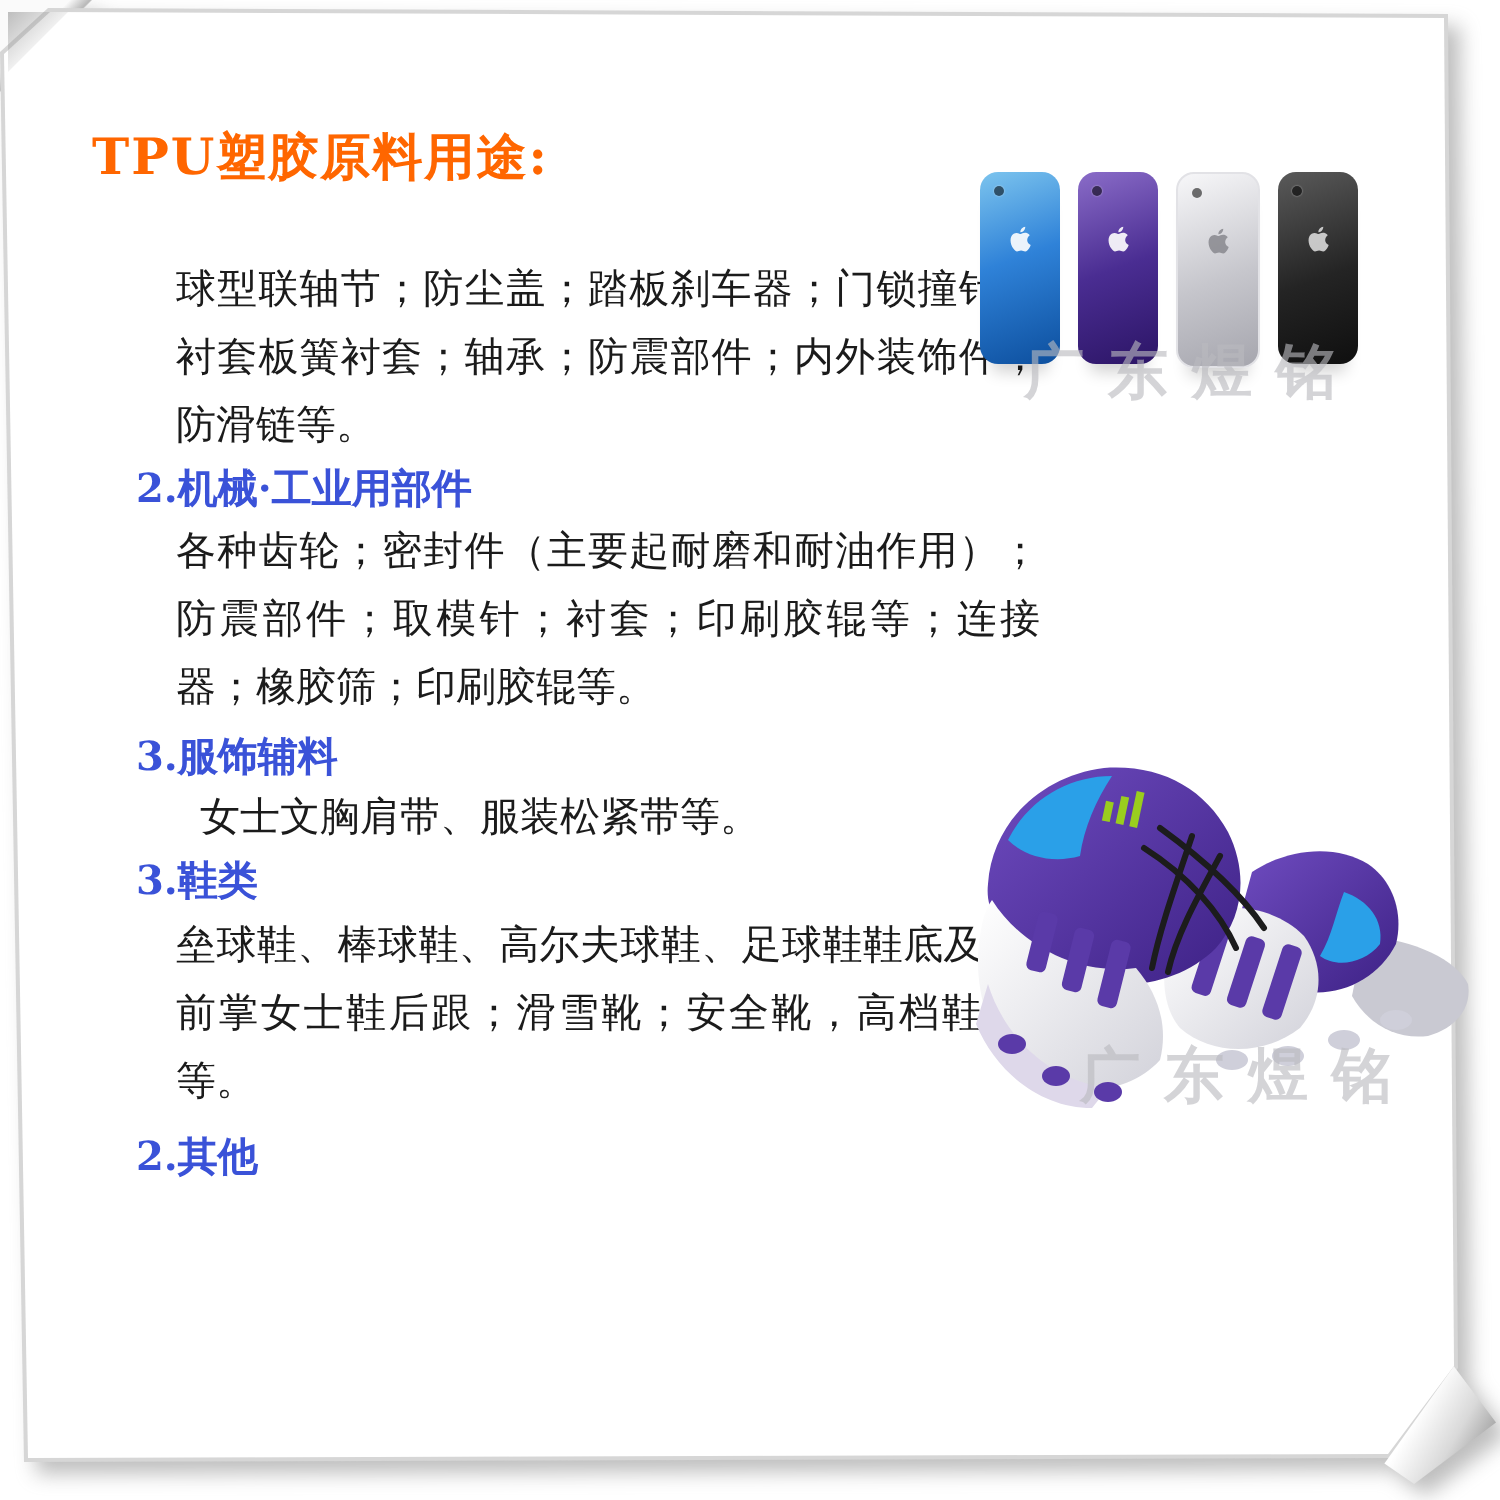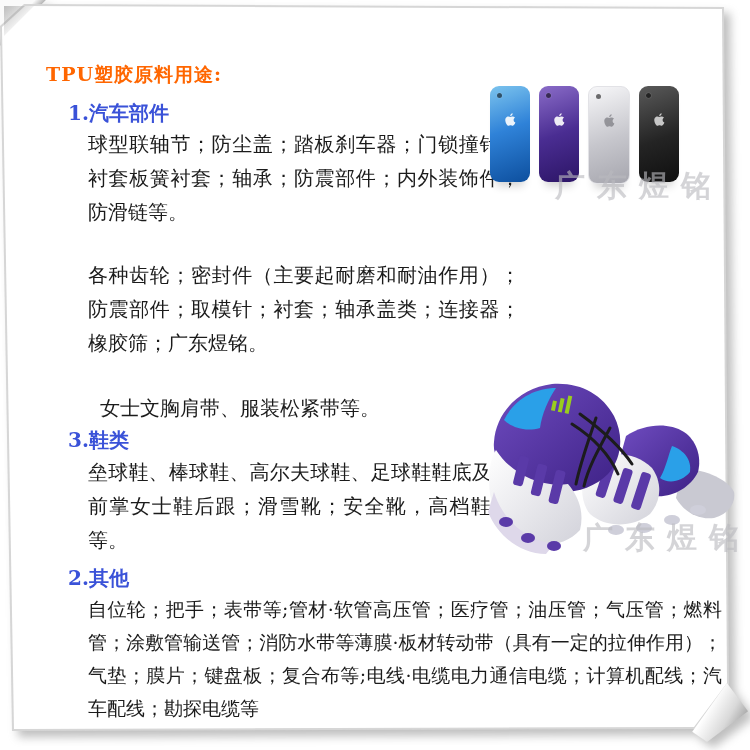"TPU塑胶原料用途:" .title { font-size: 19px -> 25px }
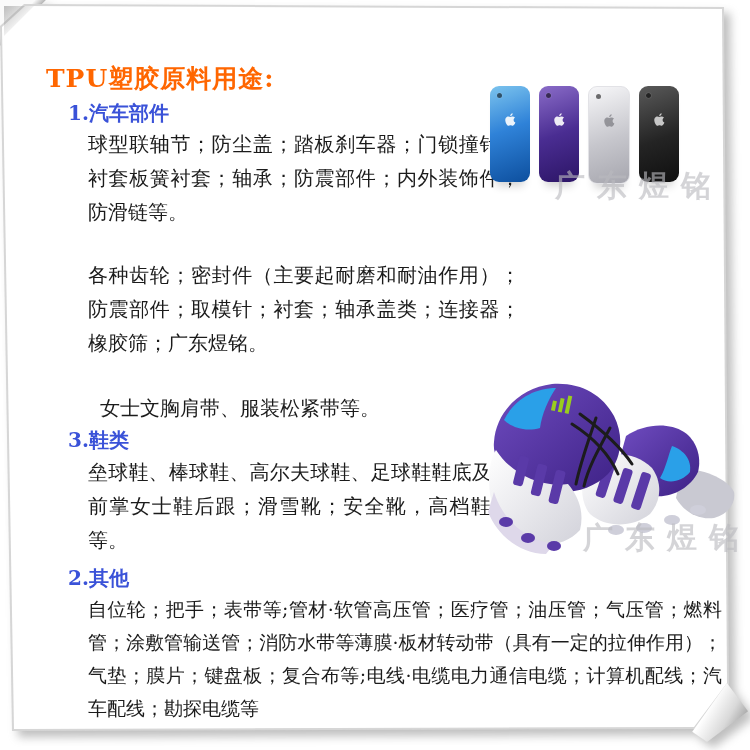"1.汽车部件" div.h { html: <div>1.汽车部件</div> -> none }
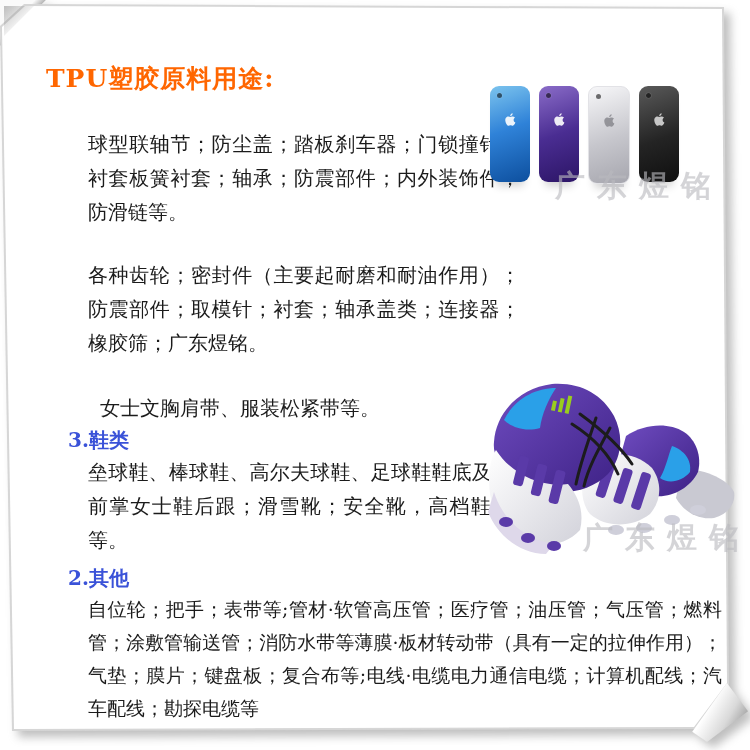"广东煜铭" .wm { margin-left: 43px -> none }
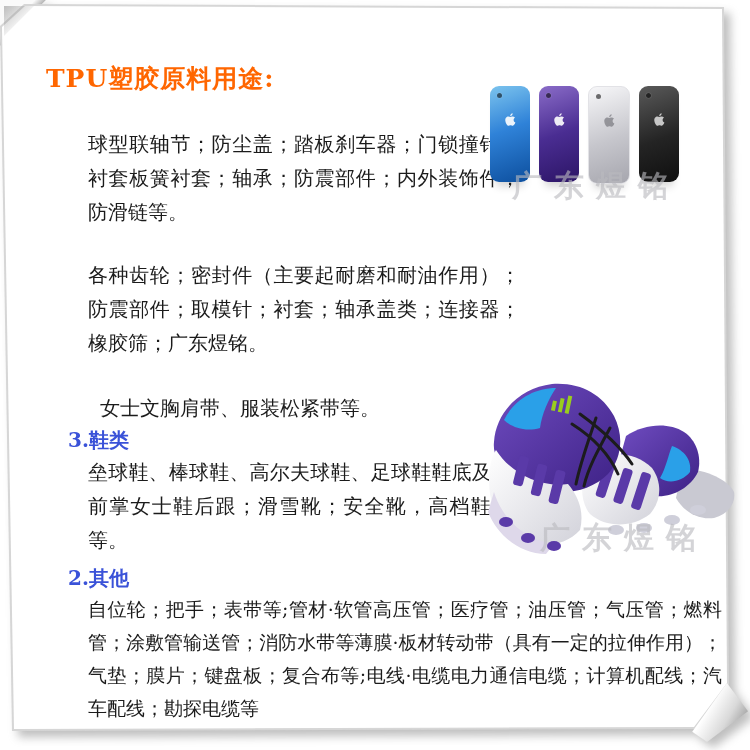"2.机械·工业用部件" div.h { html: none -> <div>2.机械·工业用部件</div> }
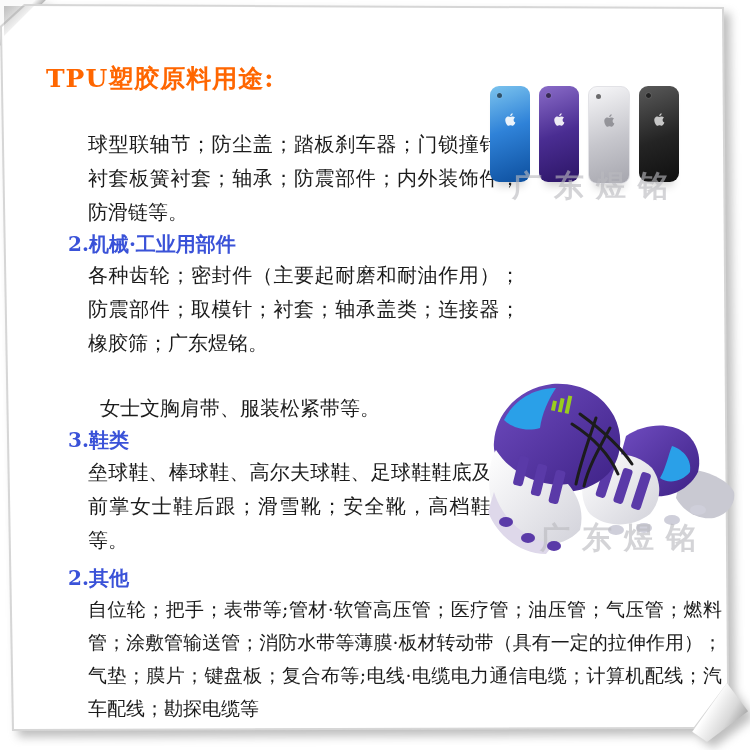"各种齿轮；密封件（主要起耐磨和耐油作用）；防震部件；取模针；衬套；轴承盖类；连接" div.b { text: 轴承盖类；连接器；橡胶筛；广东煜铭 -> 印刷胶辊等；连接器；橡胶筛；印刷胶辊等 }
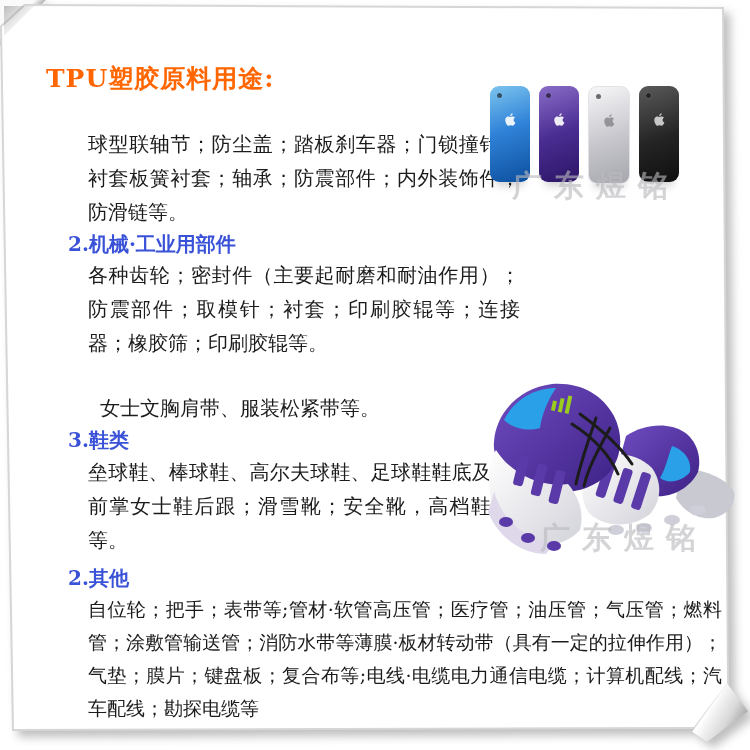"3.服饰辅料" div.h { html: none -> <div>3.服饰辅料</div> }
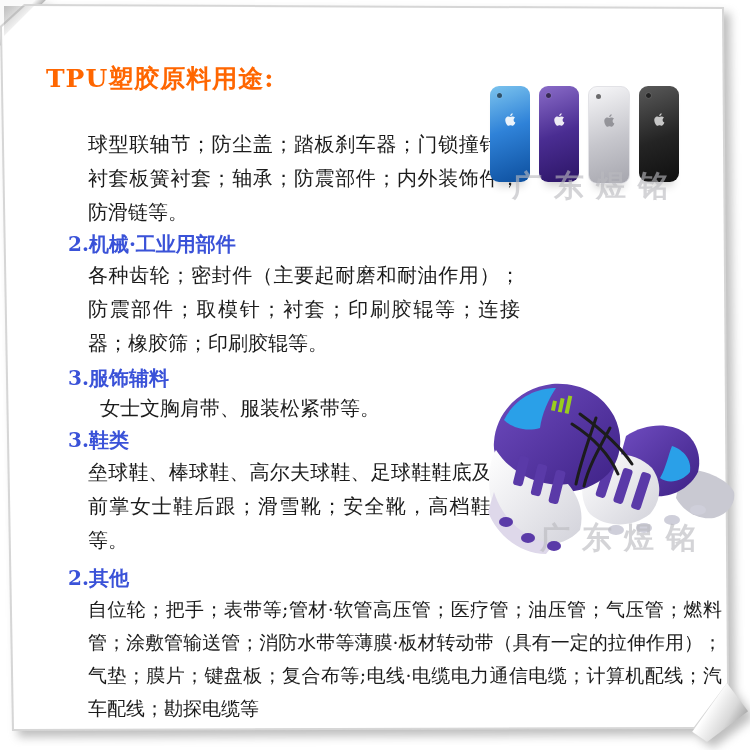"自位轮；把手；表带等;管材·软管高压管；医疗管；油压管；气压管；燃料管；涂敷管输" div.b { html: <div>自位轮；把手；表带等;管材·软管高压管；医疗管；油压管；气压管；燃料管；涂敷管输送管；消防水带等薄膜·板材转动带（具有一定的拉伸作用）；气垫；膜片；键盘板；复合布等;电线·电缆电力通信电缆；计算机配线；汽车配线；勘探电缆等</div> -> none }
